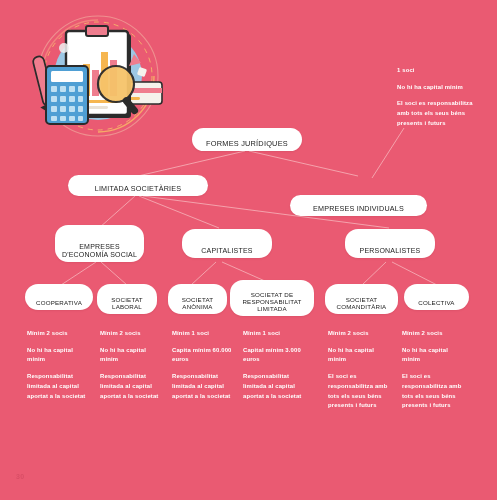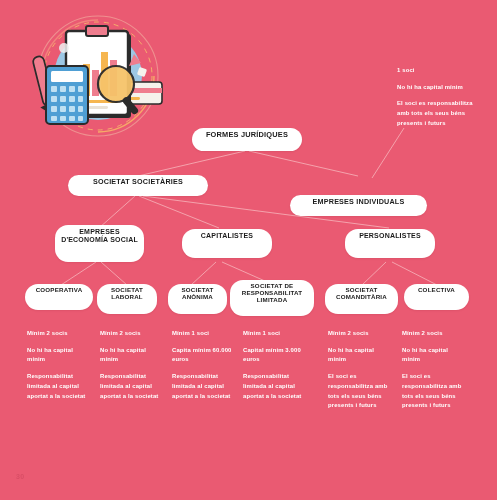"FORMES JURÍDIQUES" .node { align-items: flex-start -> flex-end; font-weight: bold -> normal }
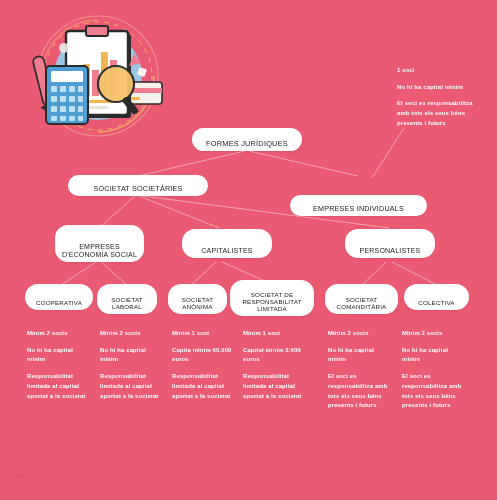"SOCIETAT SOCIETÀRIES" span { text: SOCIETAT -> LIMITADA }
